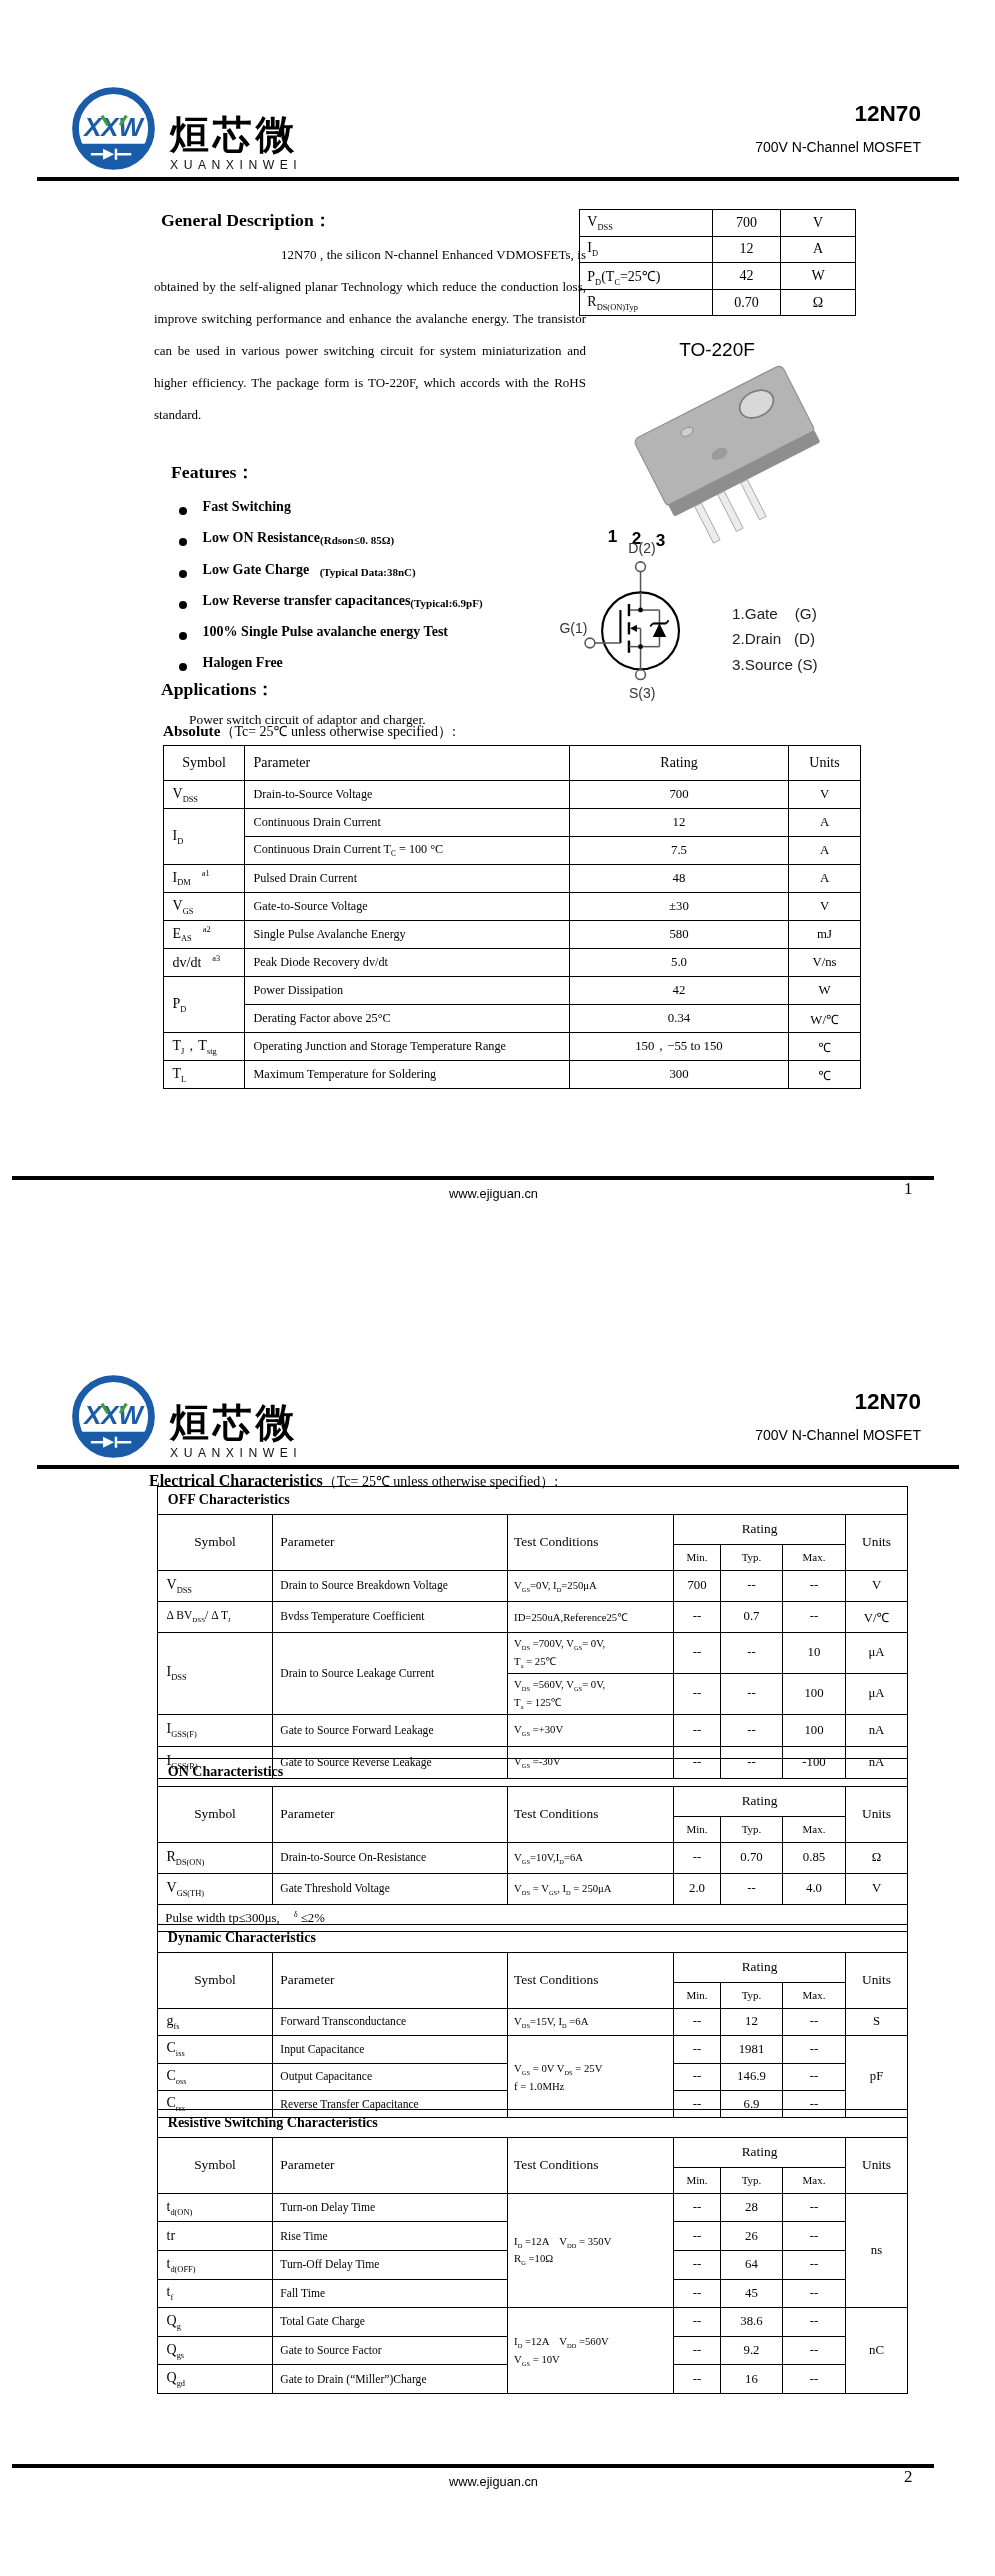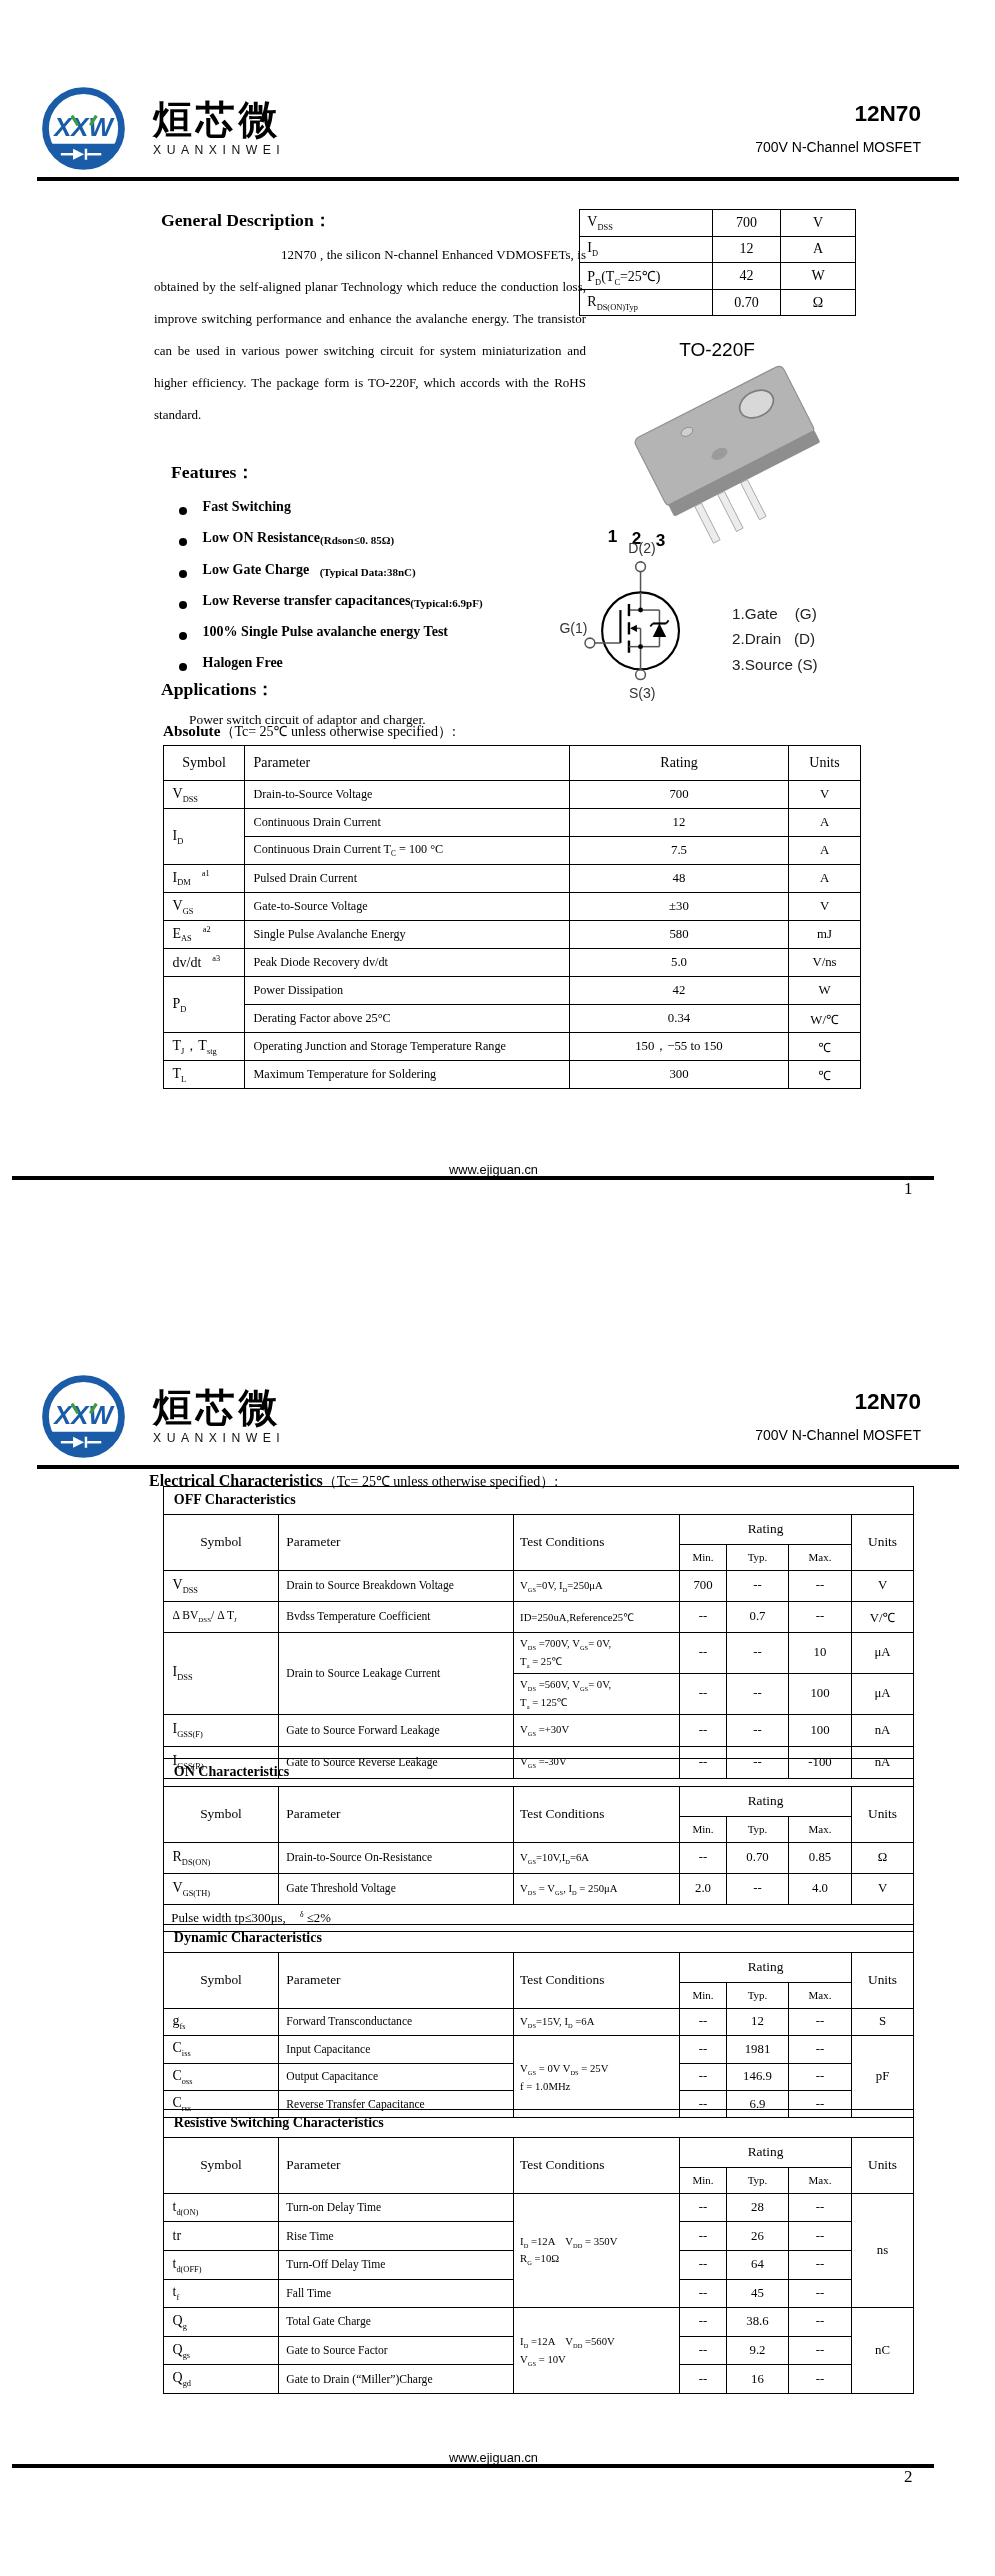"XXW" .logo { align-items: center -> flex-end; gap: 26px -> 13px; left: 40px -> 70px }
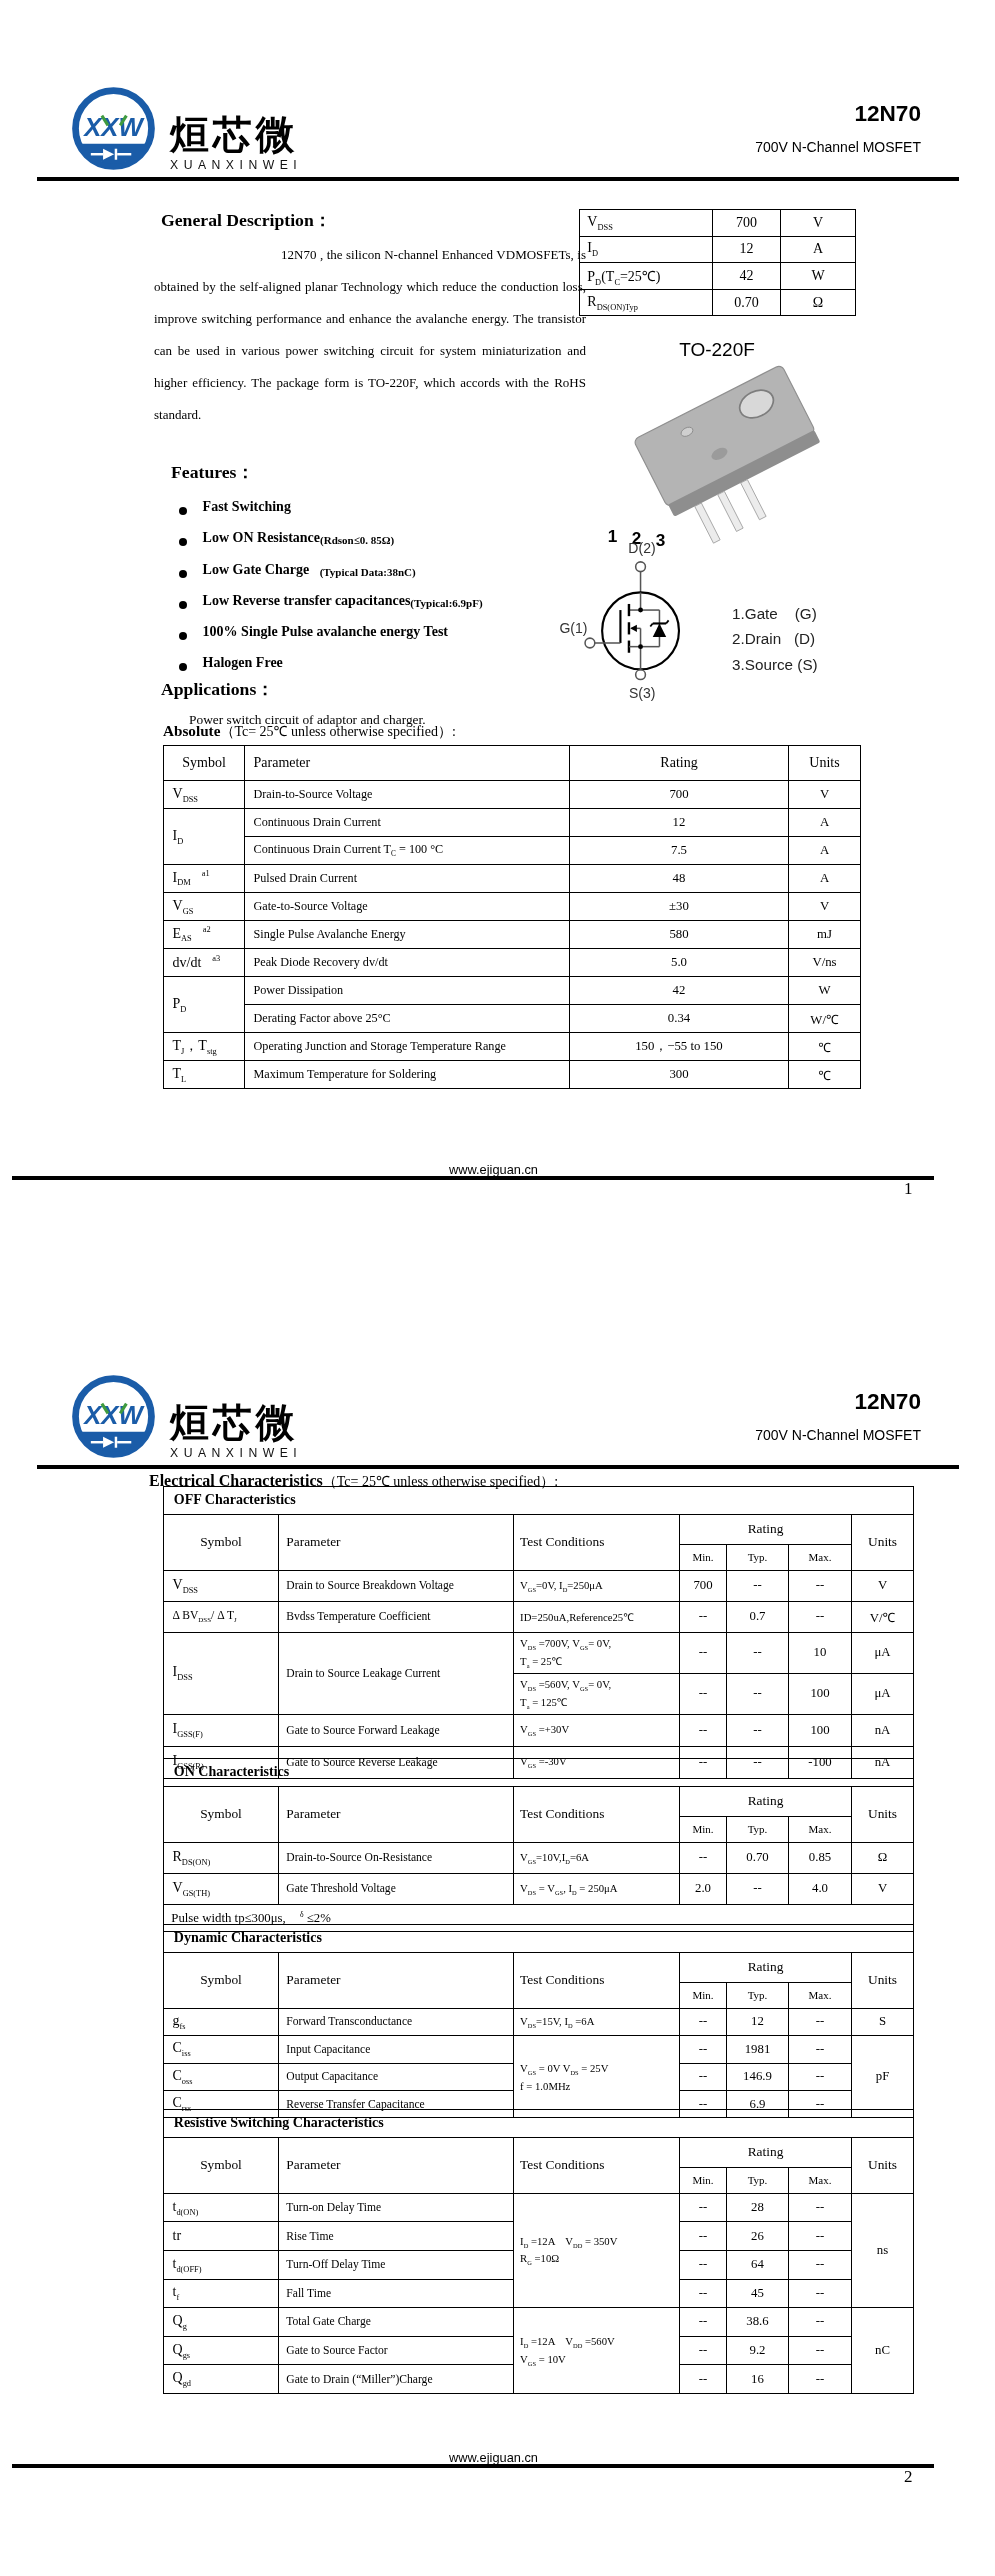"www.ejiguan.cn" .foot-site { top: 1162px -> 1186px }
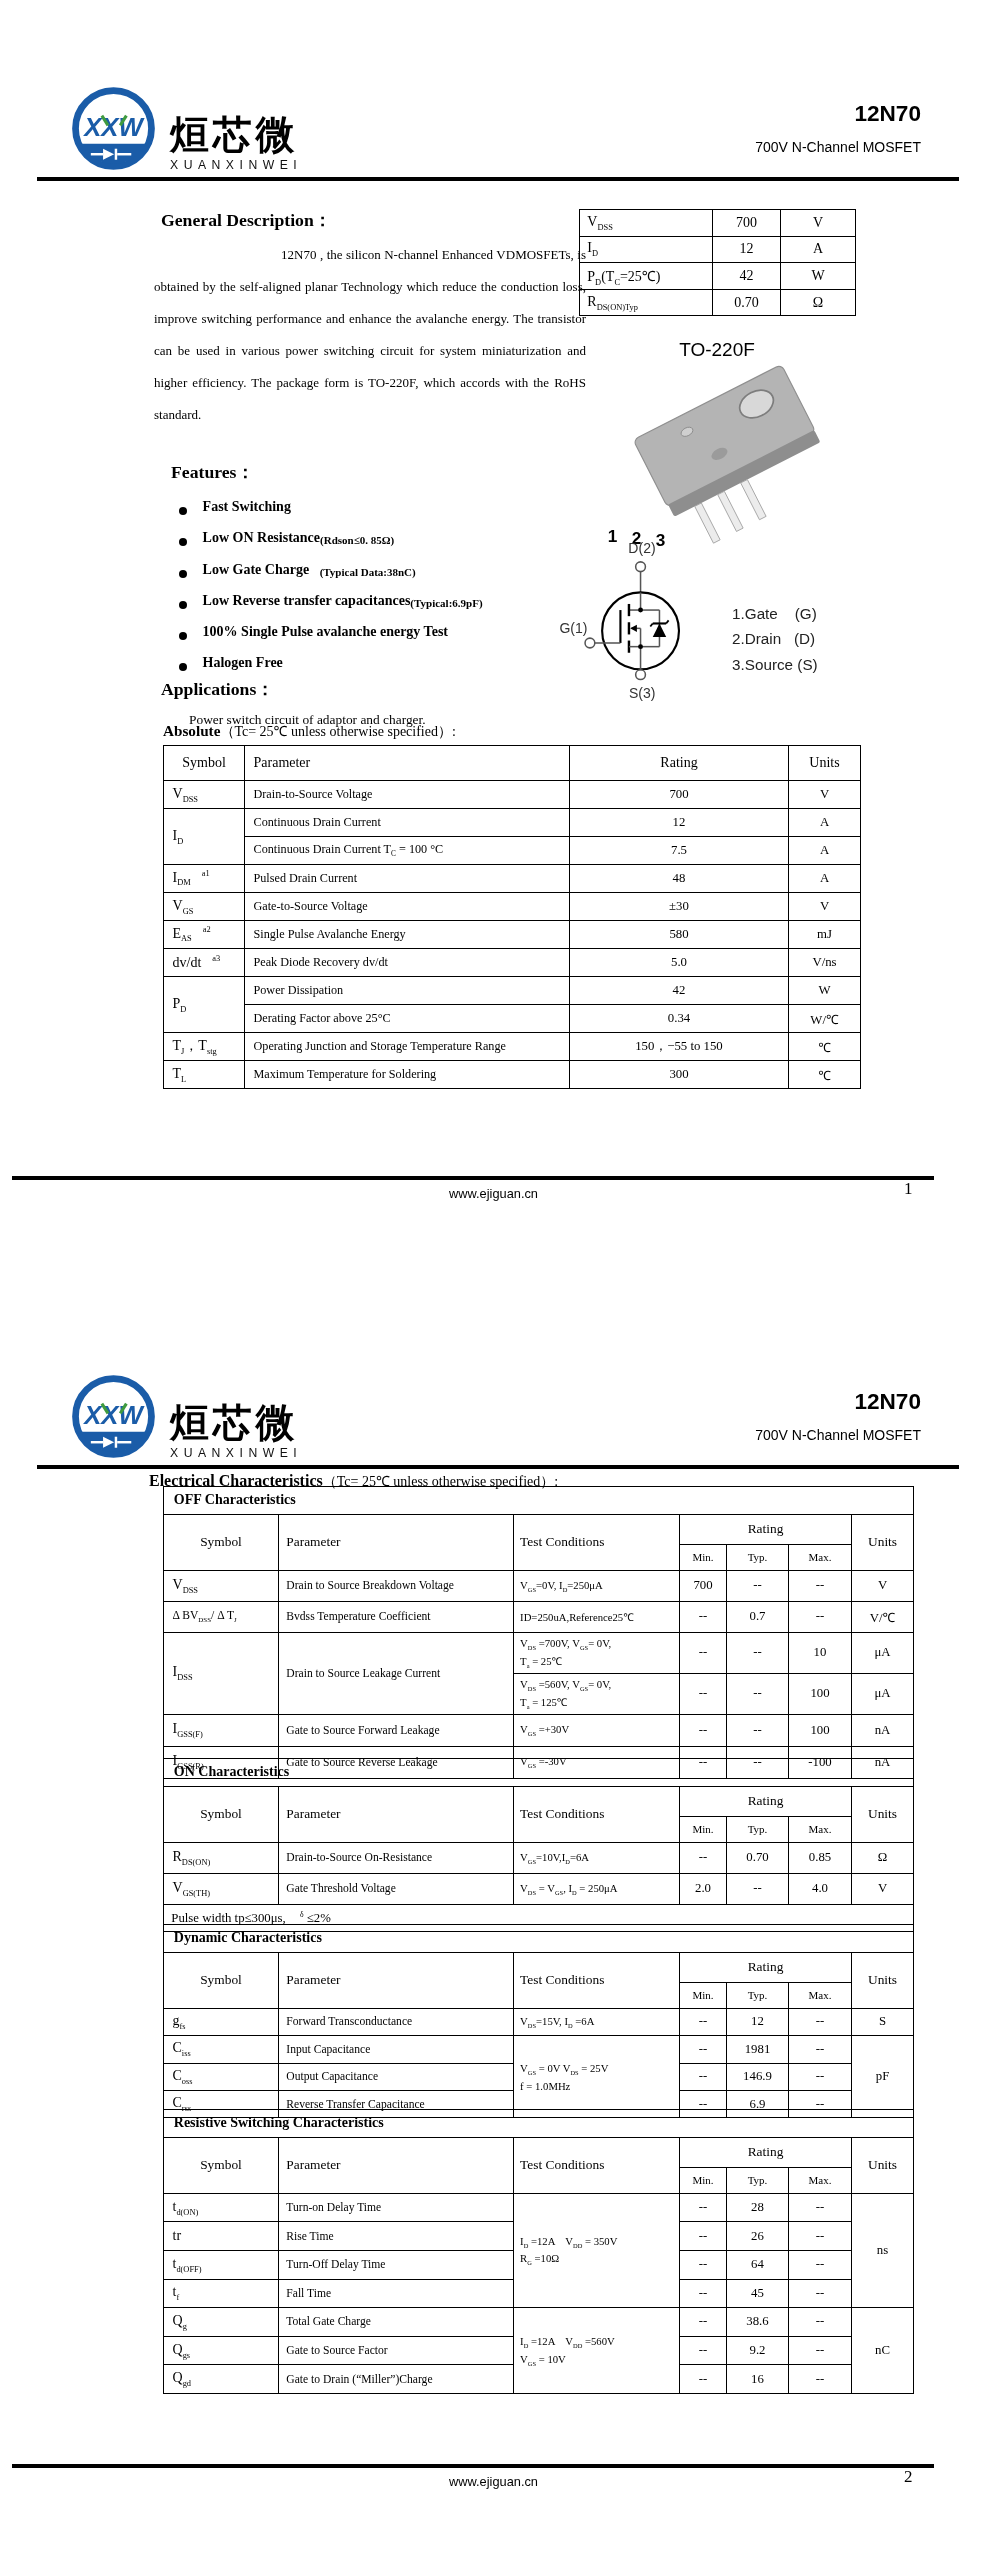"OFF Characteristics" .ect-wrap { left: 163px -> 157px }
